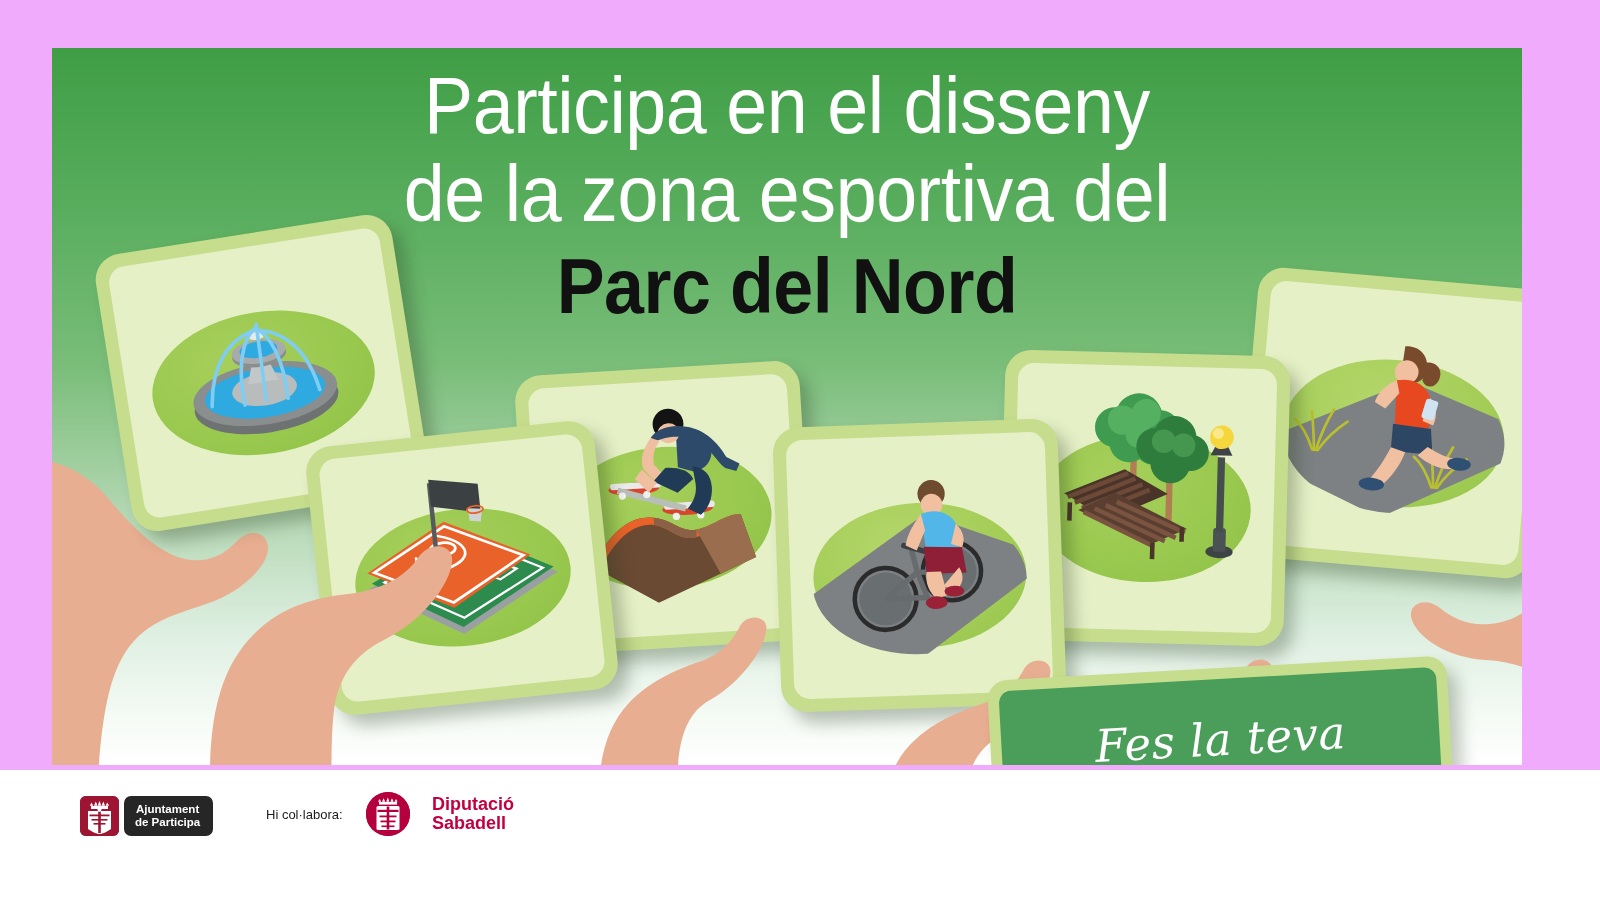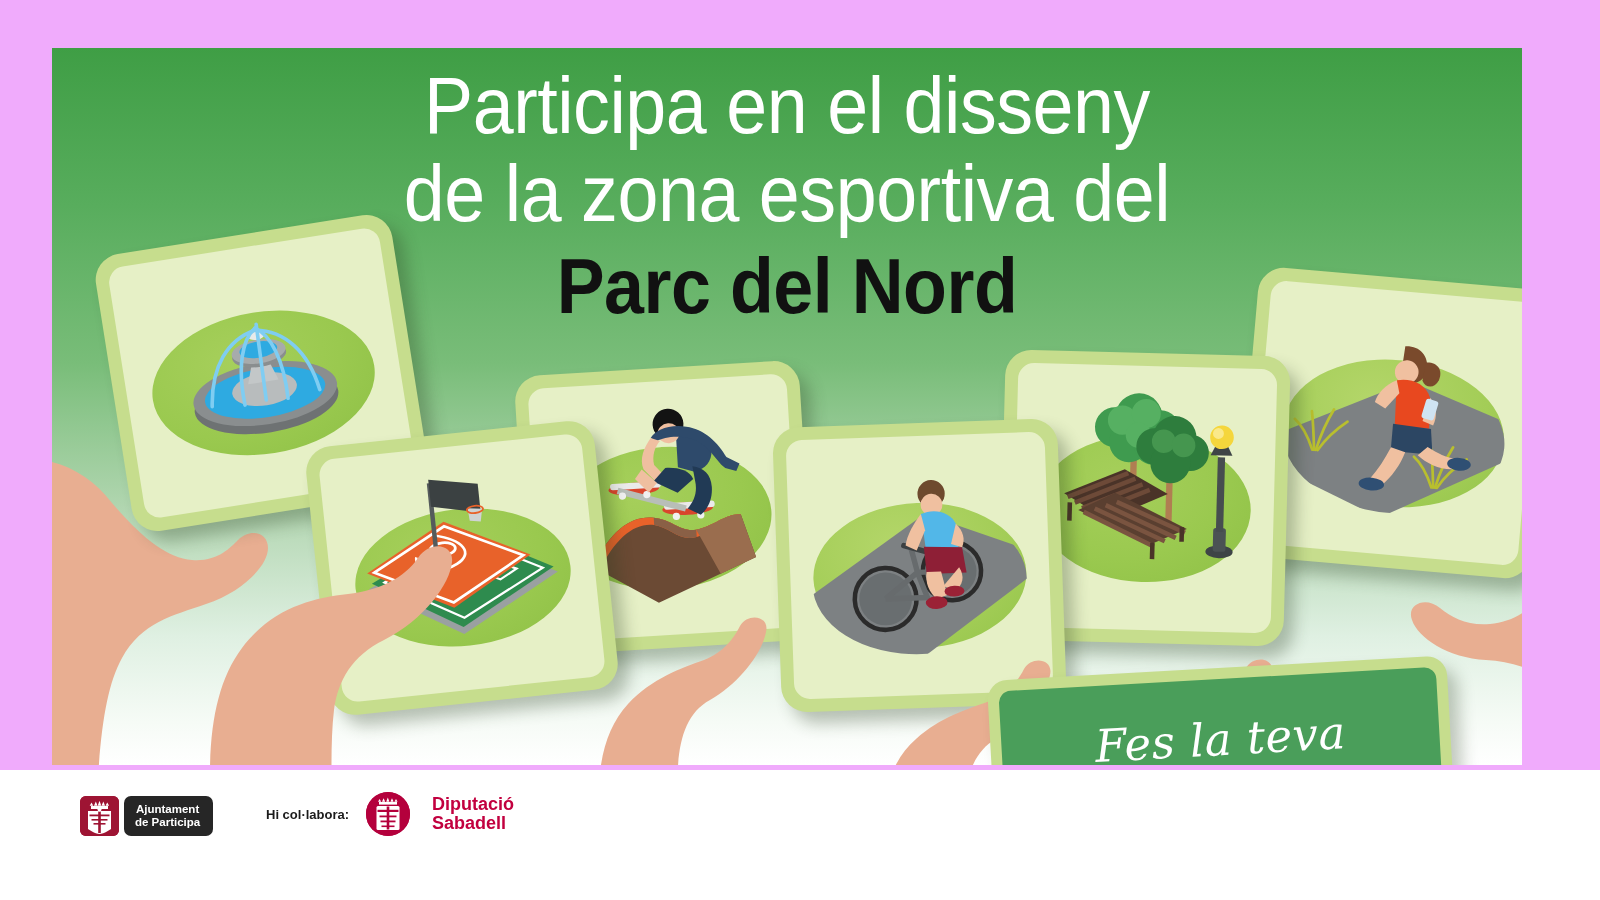"Hi col·labora:" .collab { font-weight: 700 -> 400 }
